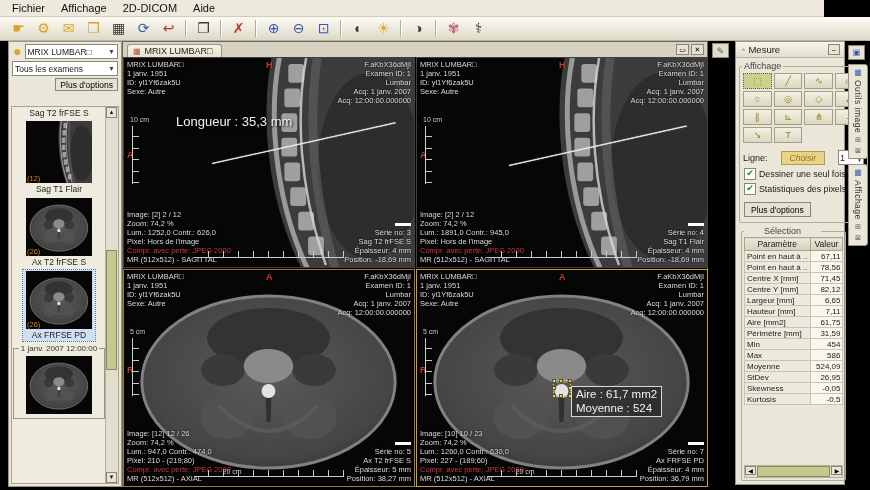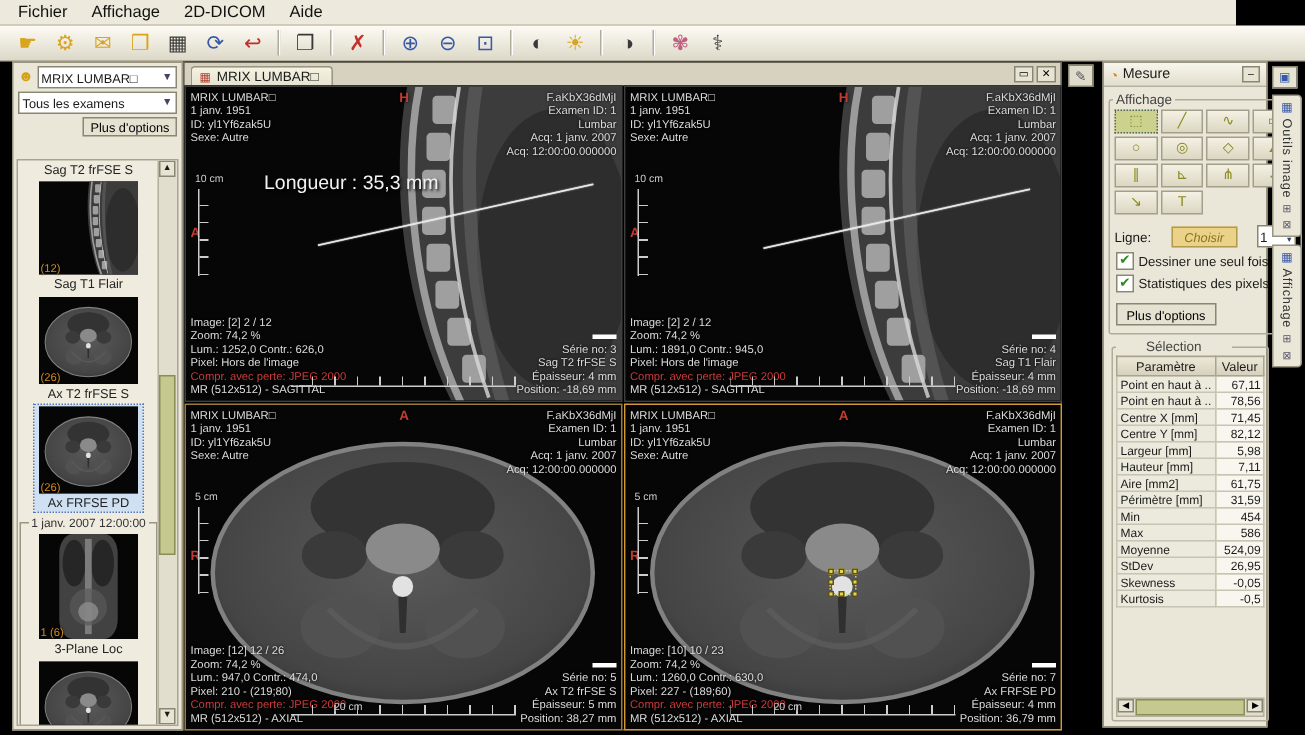"5,98" td.v { text: 5,98 -> 6,65 }
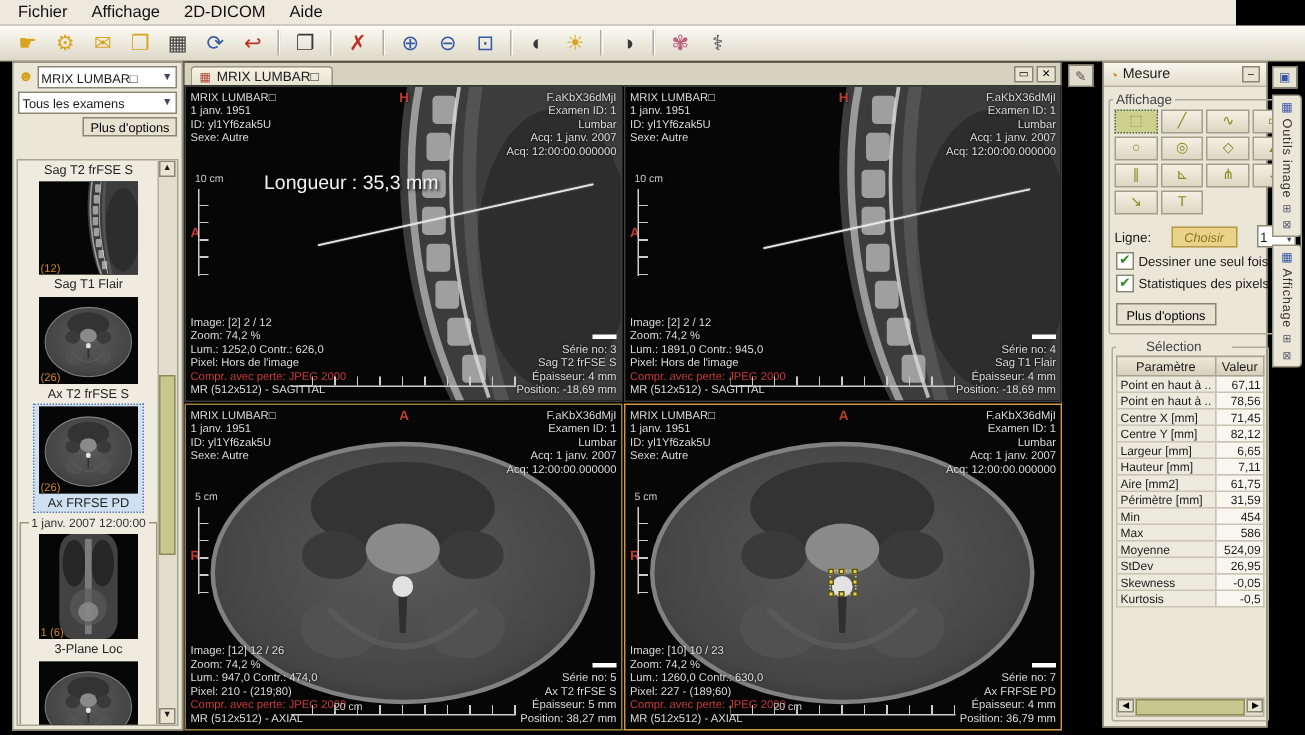"Aire : 61,7 mm2" div.roilbl { html: none -> <div> <div>Aire : 61,7 mm2</div> <div>Moyenne : 524</div> </div> }
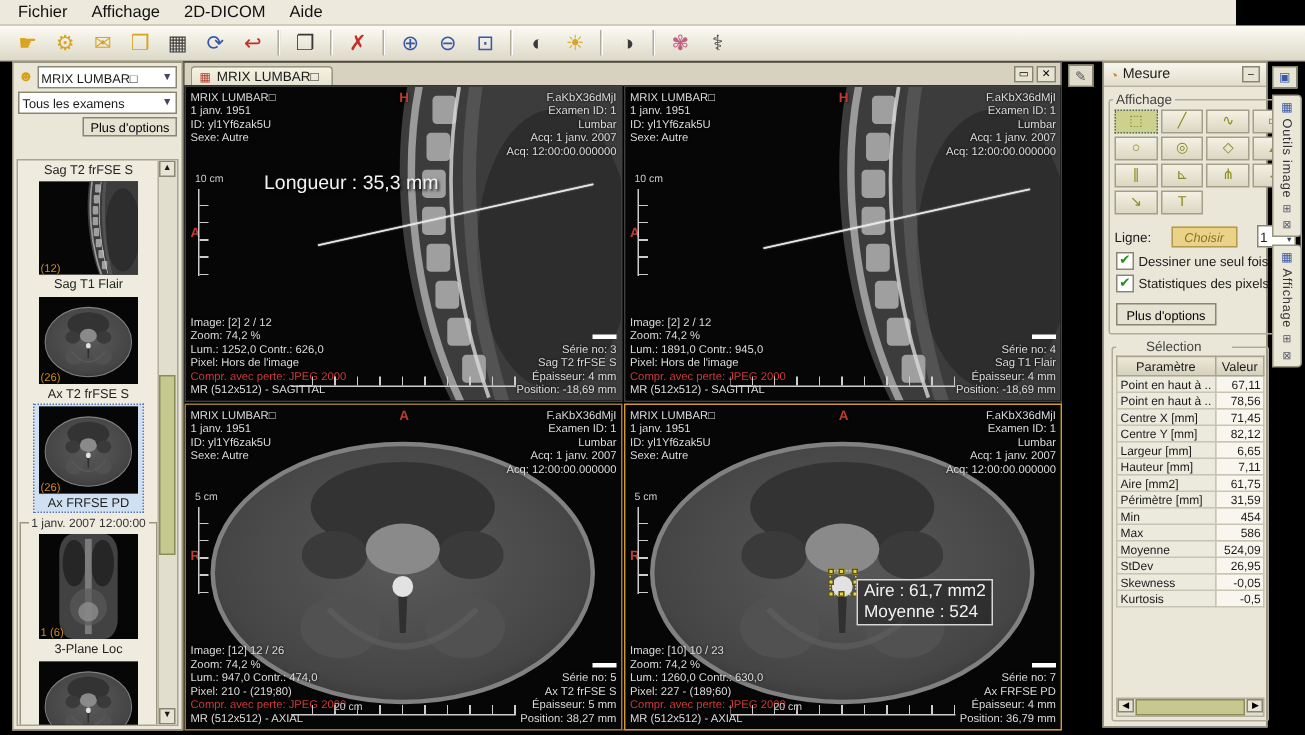"1 (6)" div.thumb { html: <div> <div> <svg> <use></use> </svg> <span>1 (6)</span> </div> <div>3-Plane Loc</div> </div> -> none }
